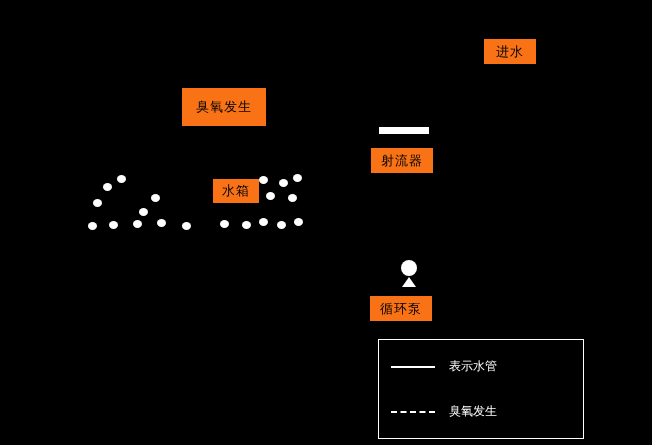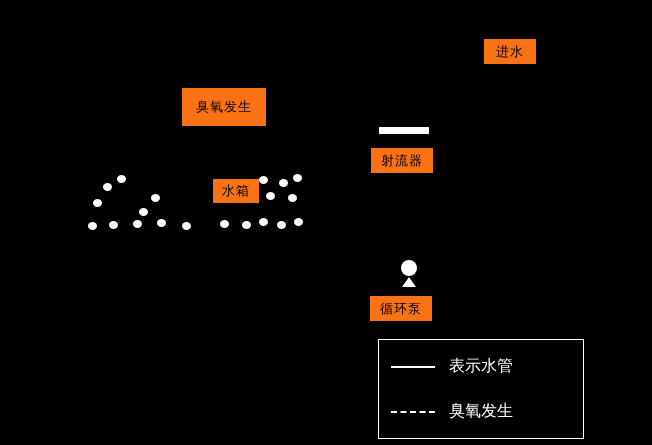"表示水管" .legend-label { font-size: 16px -> 12px }
